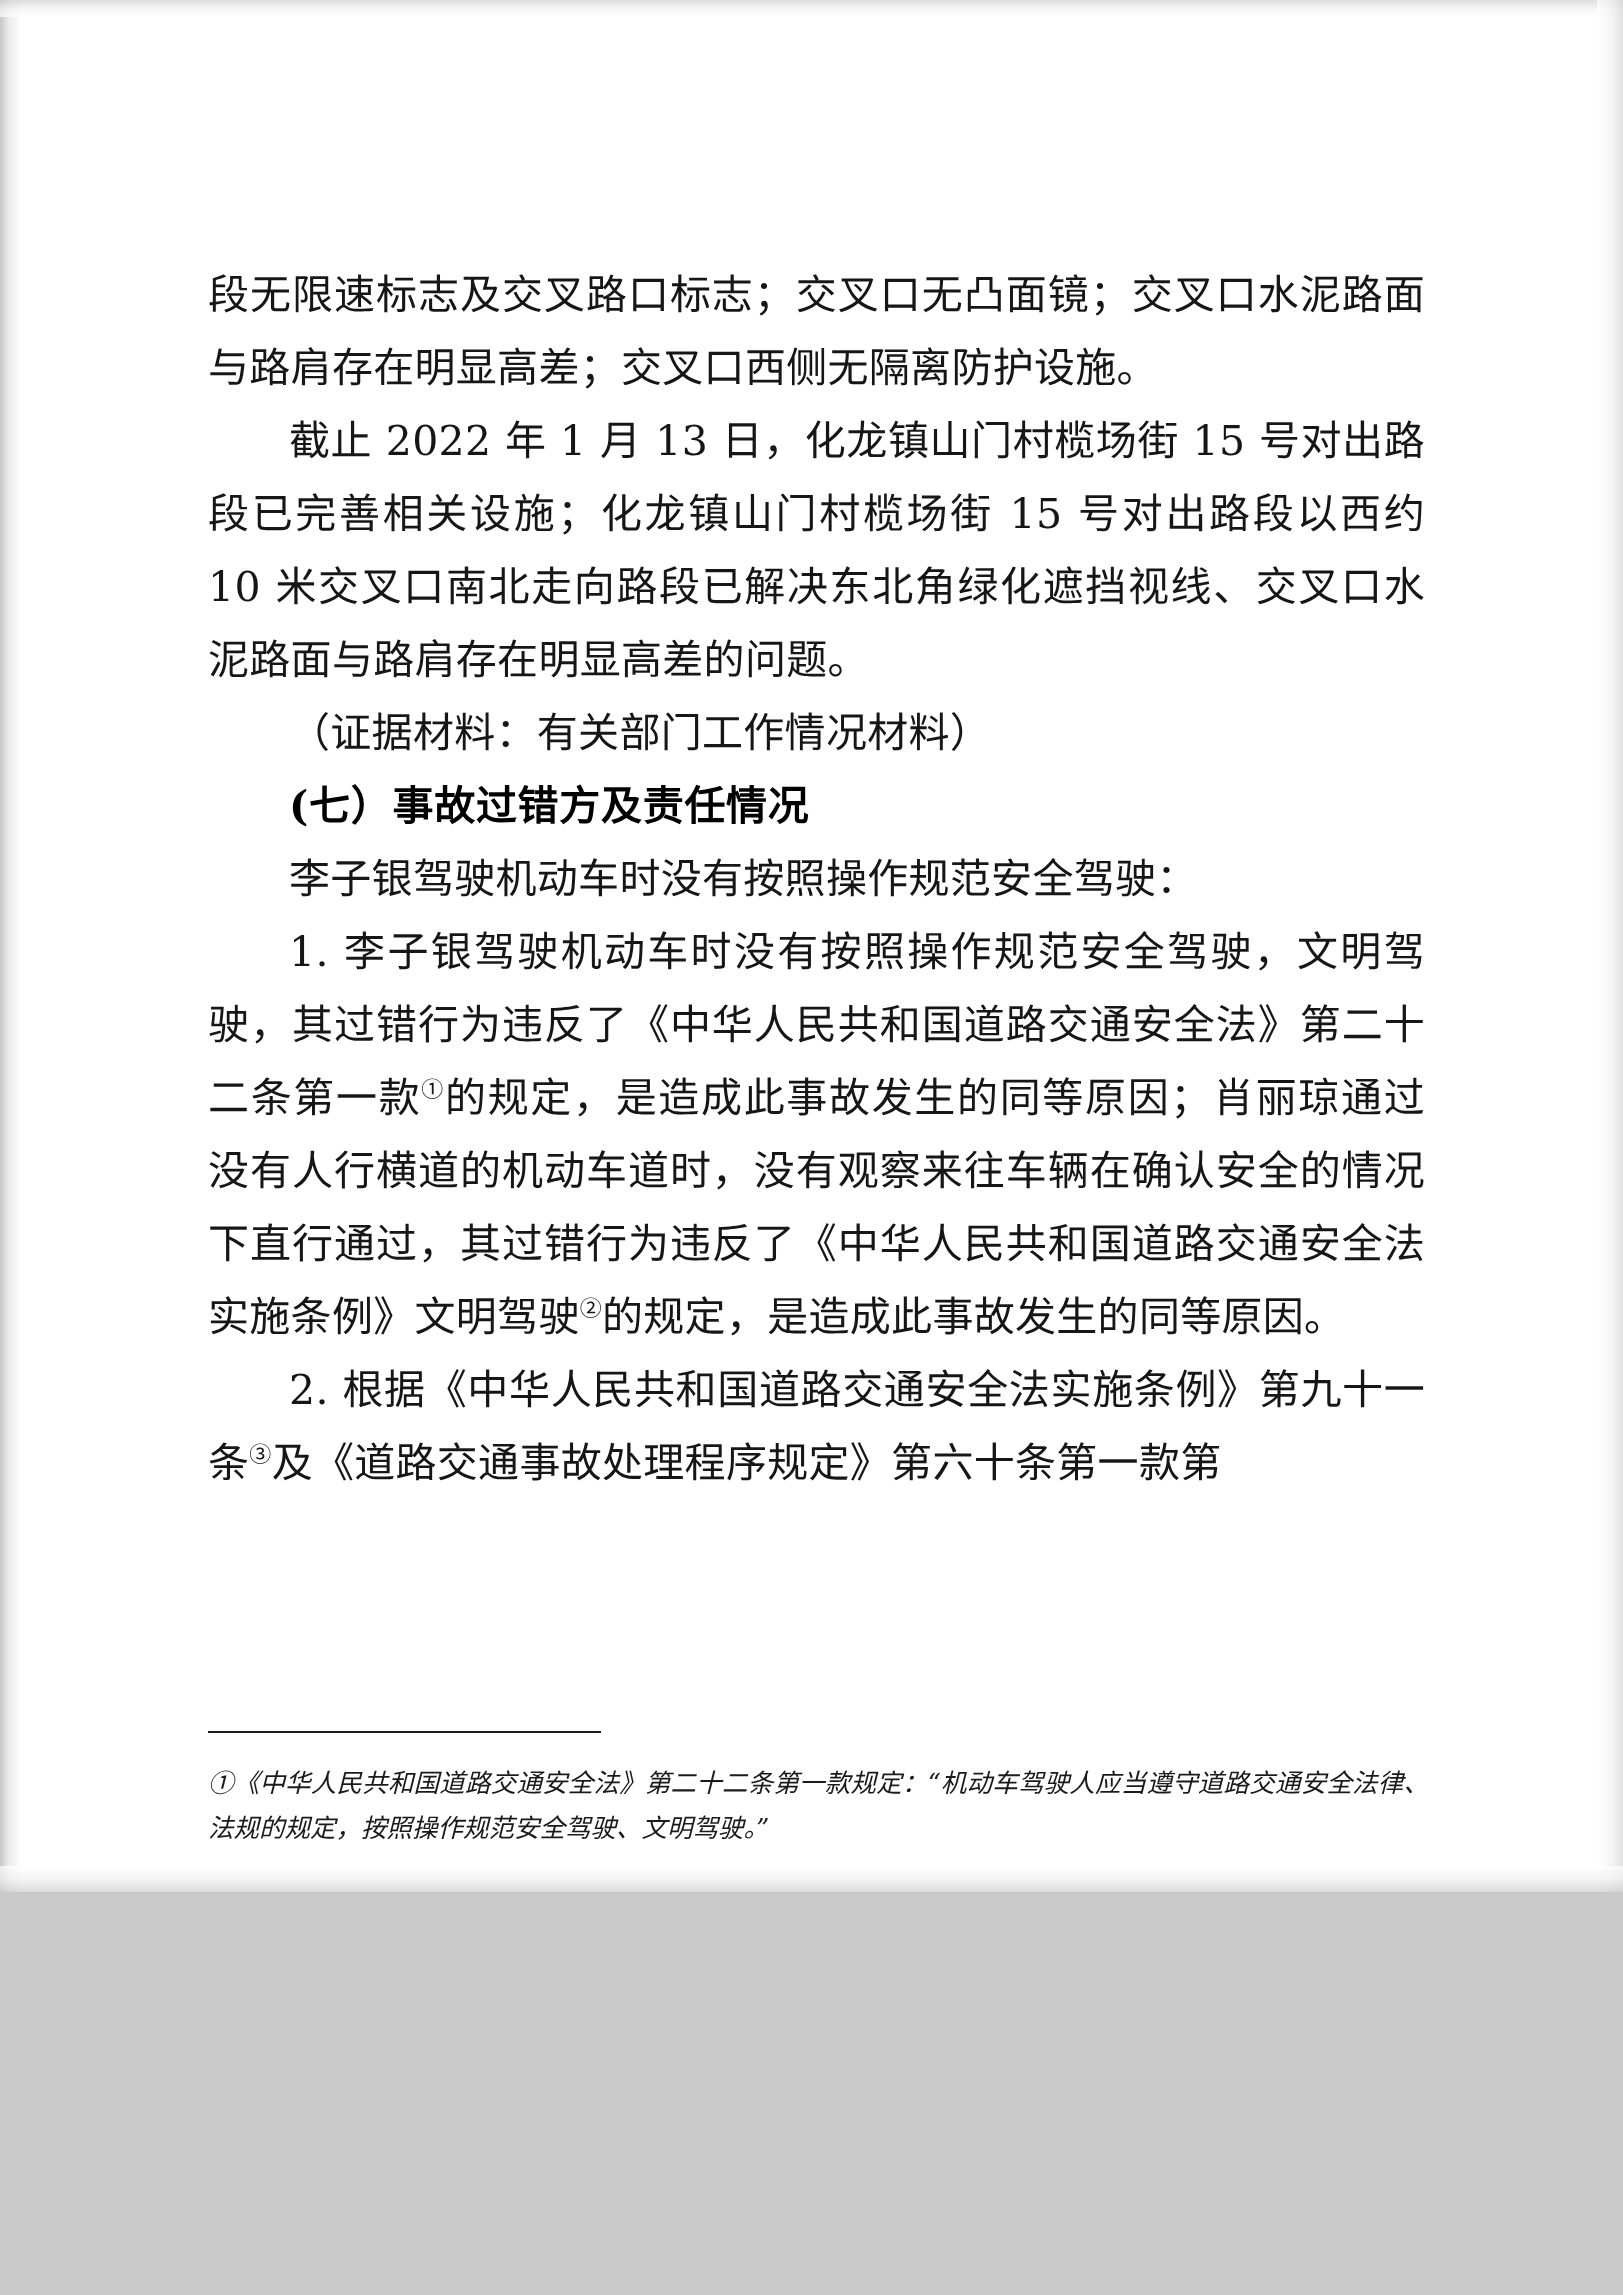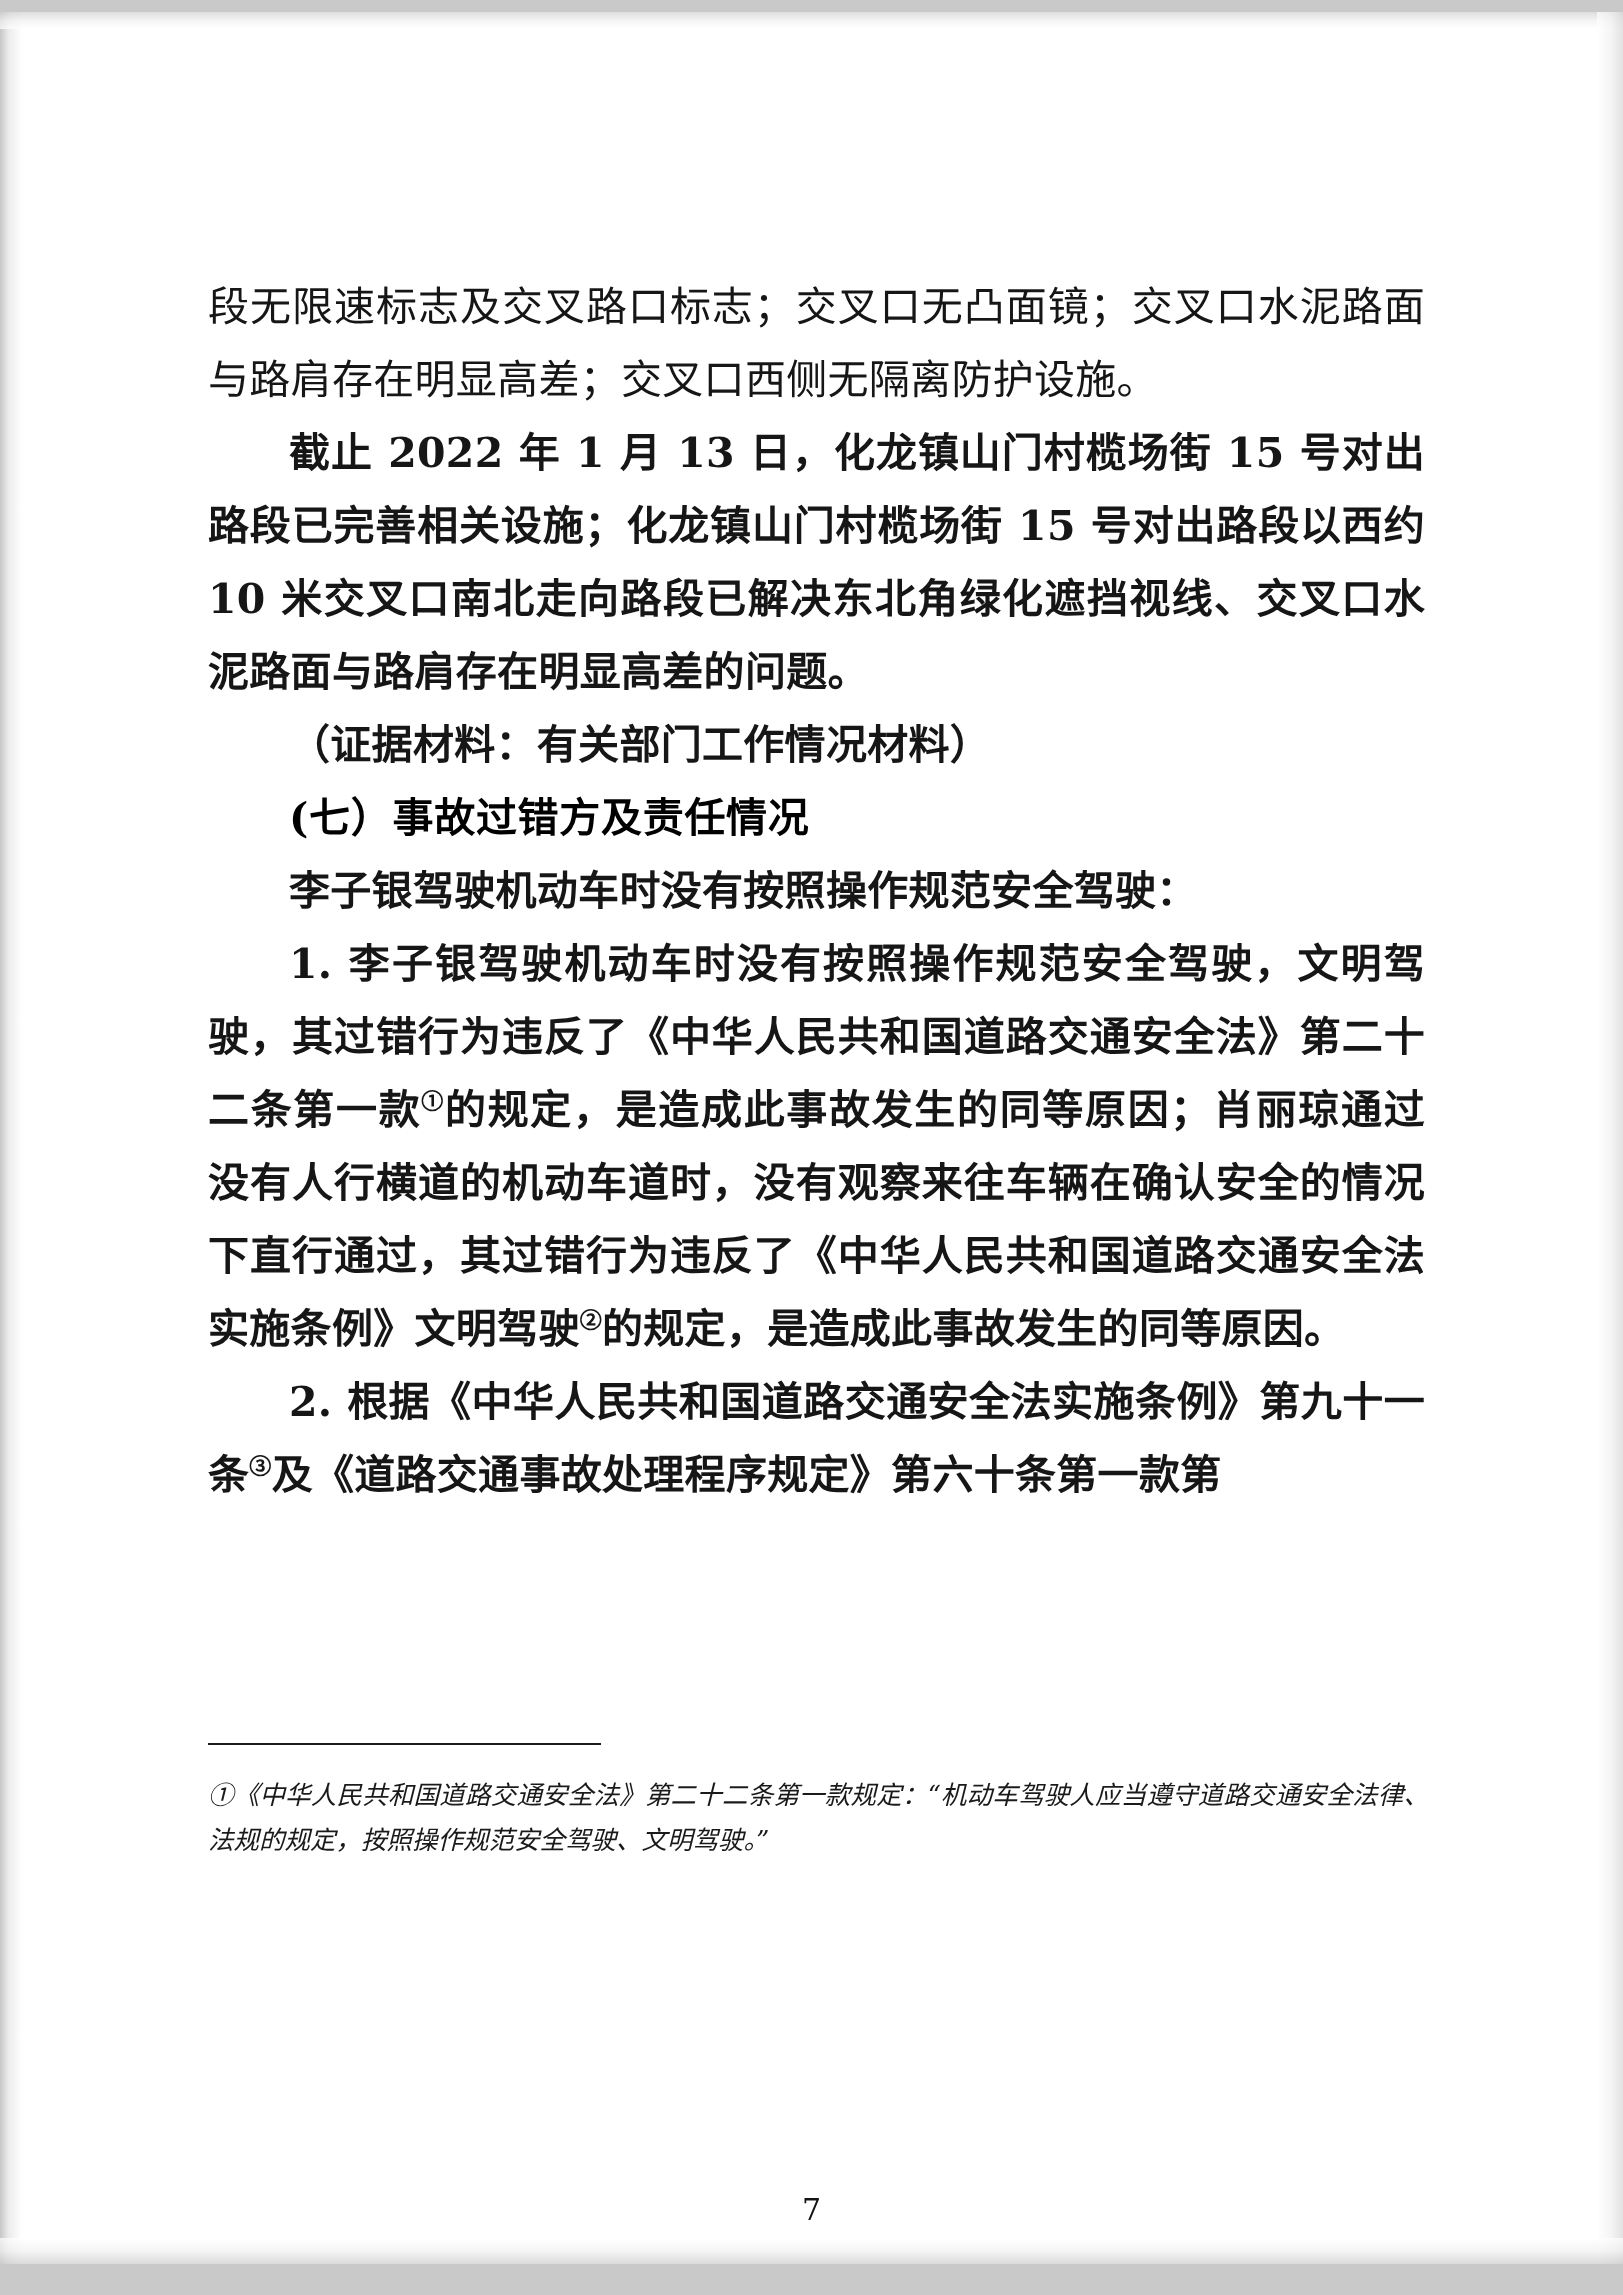"段无限速标志及交叉路口标志；交叉口无凸面镜；交叉口水泥路面与路肩存在明显高差；交" .page { height: 2252px -> 1892px; margin: 12px auto -> 0 auto }
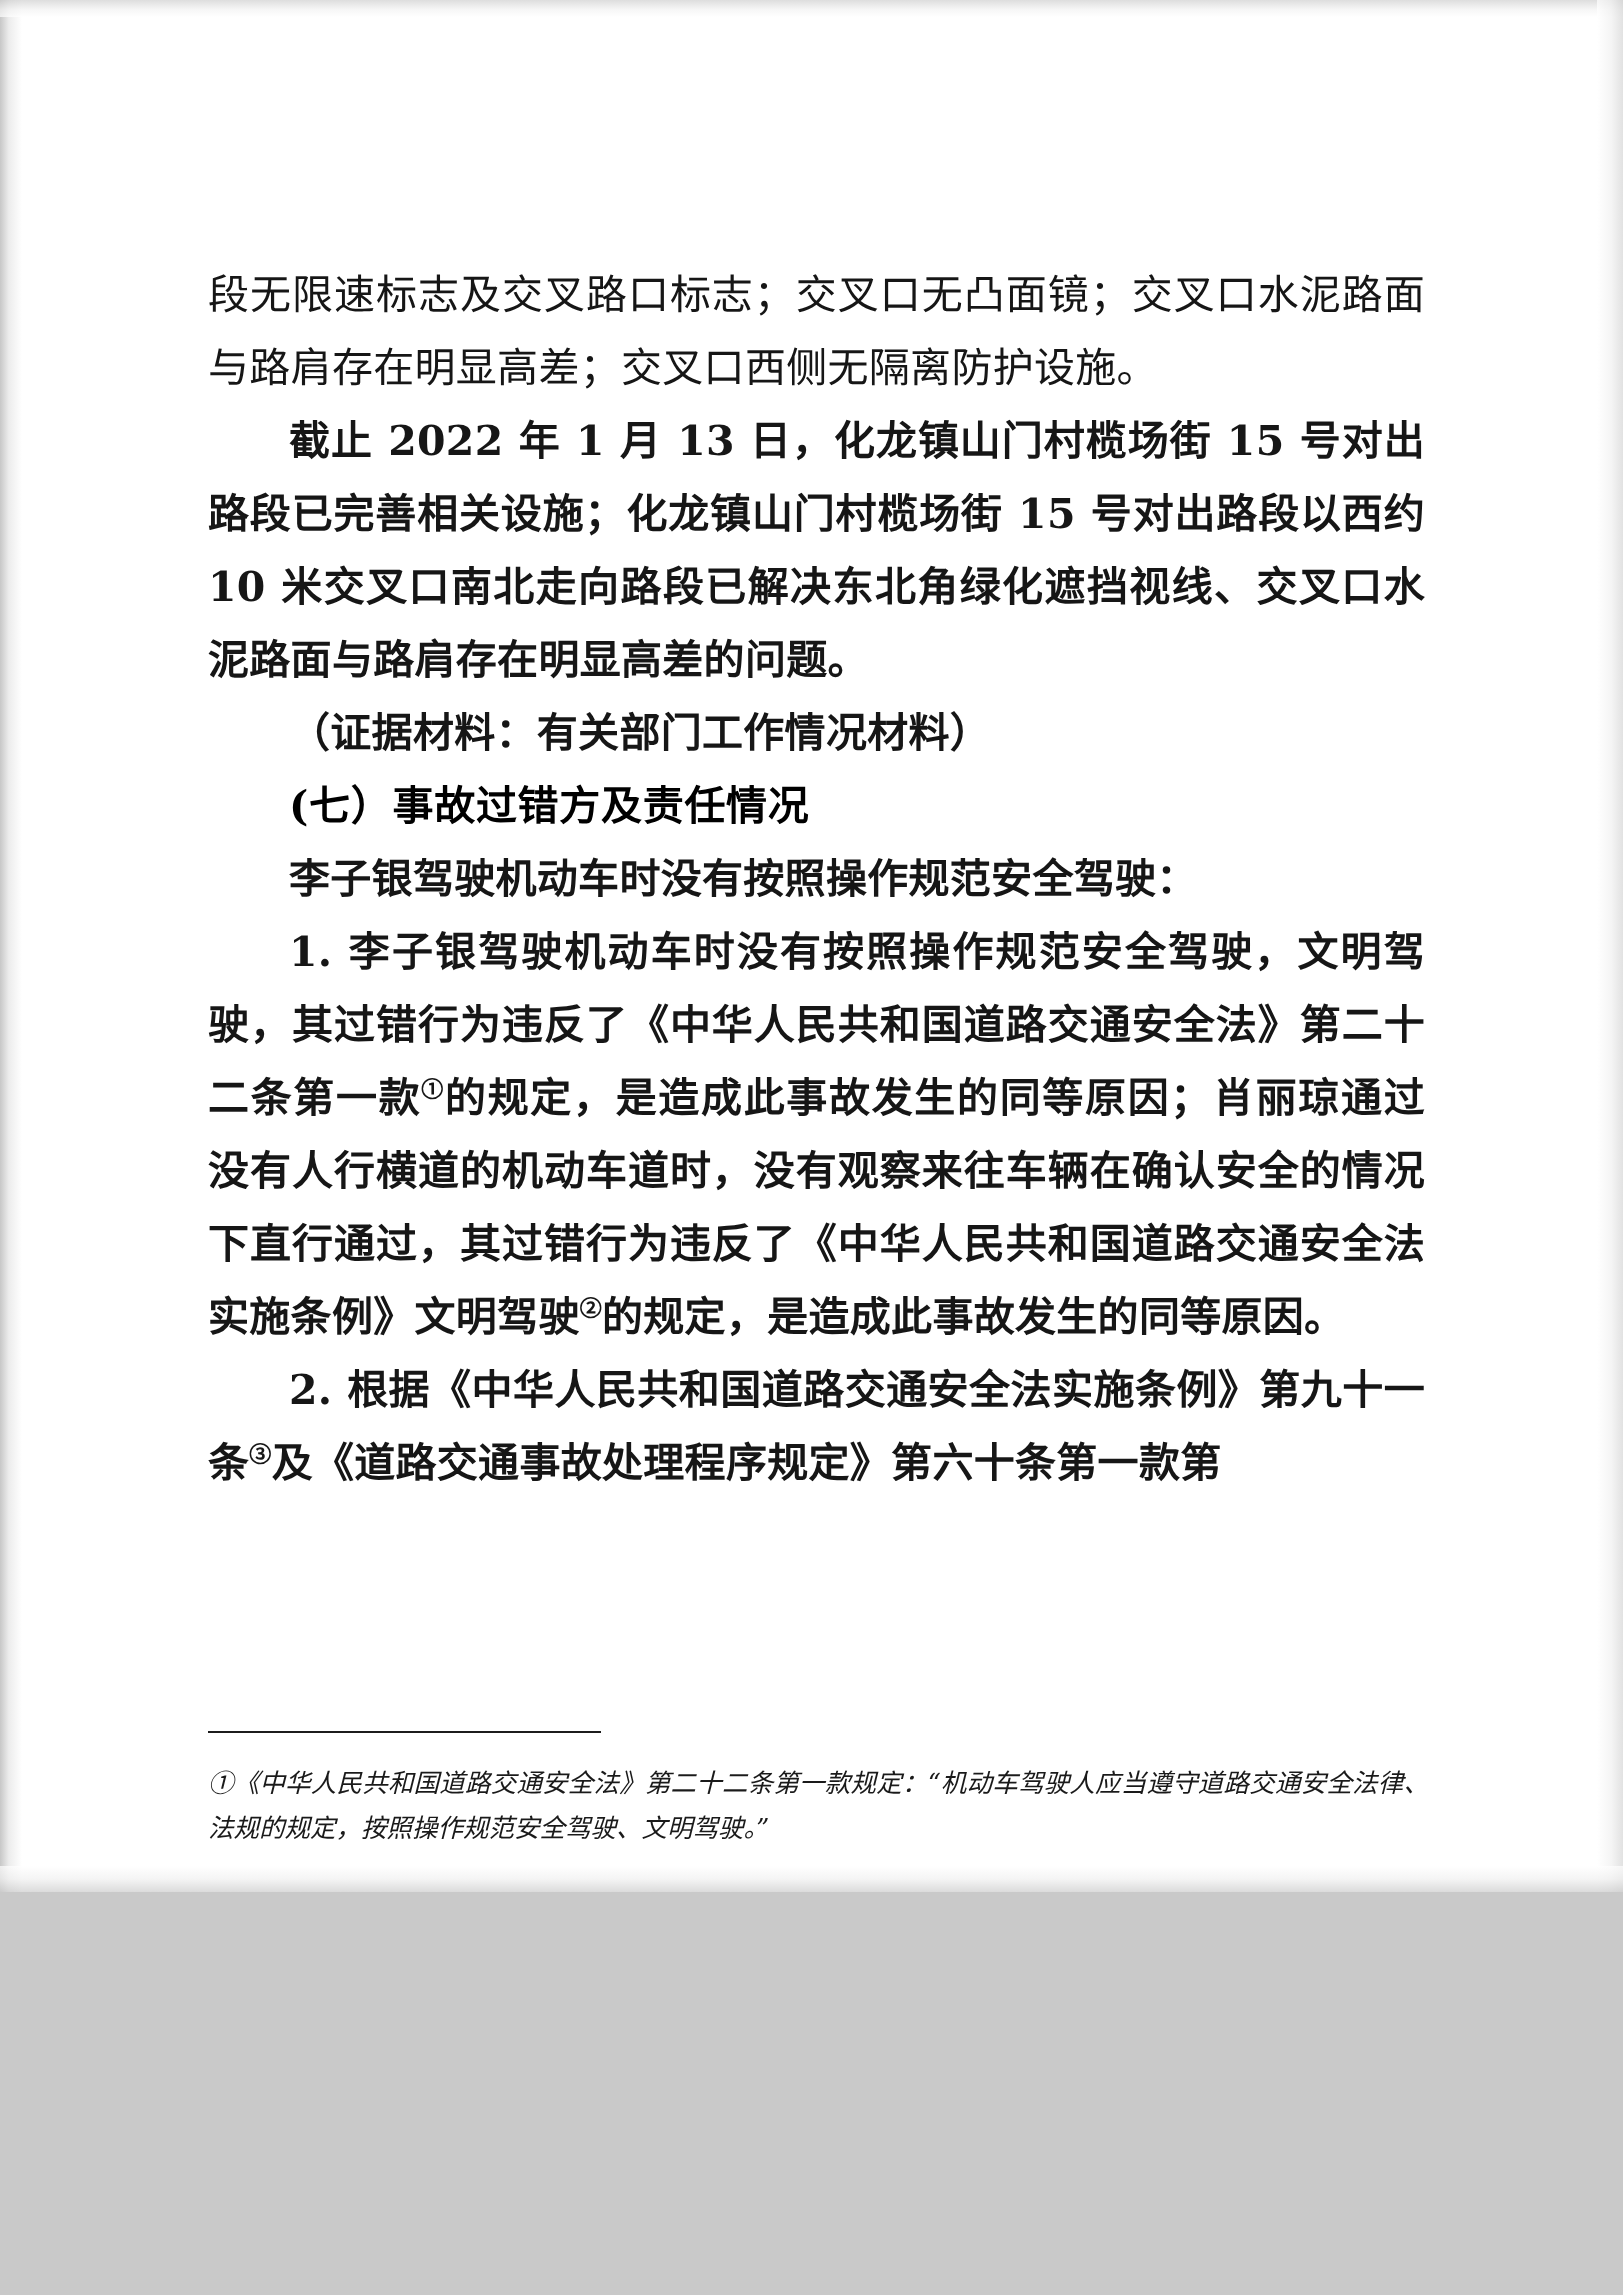"截止 2022 年 1 月" .indent2 { font-weight: bold -> none }
